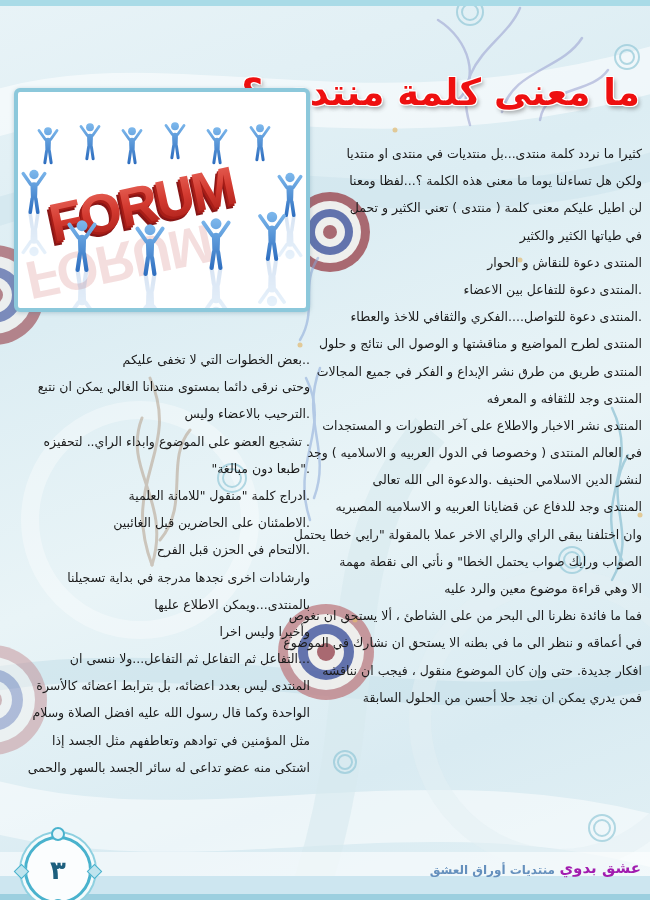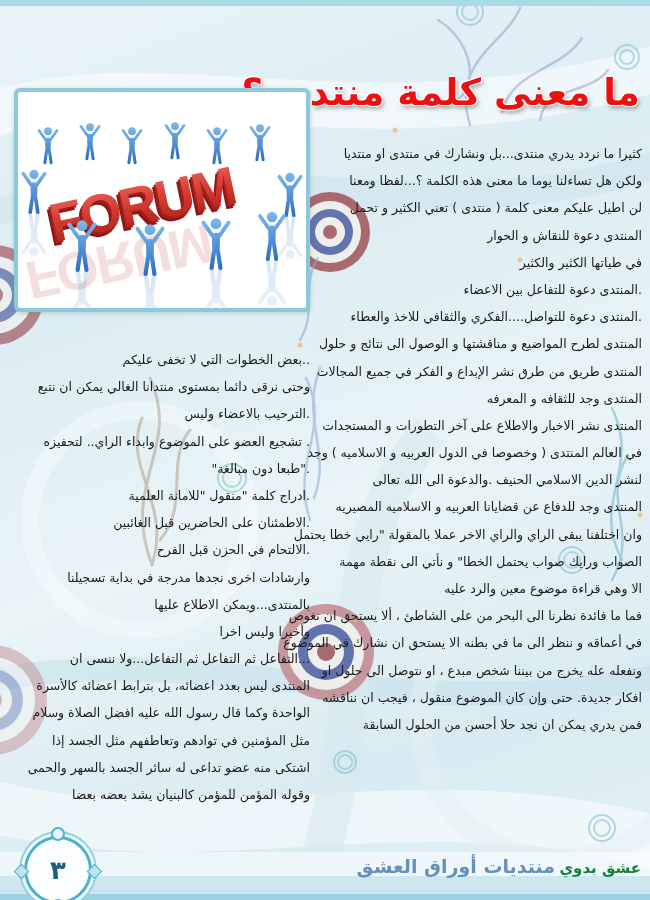"كثيرا ما نردد يدري منتدى...بل" div.line { text: يدري منتدى...بل ونشارك -> كلمة منتدى...بل منتديات }
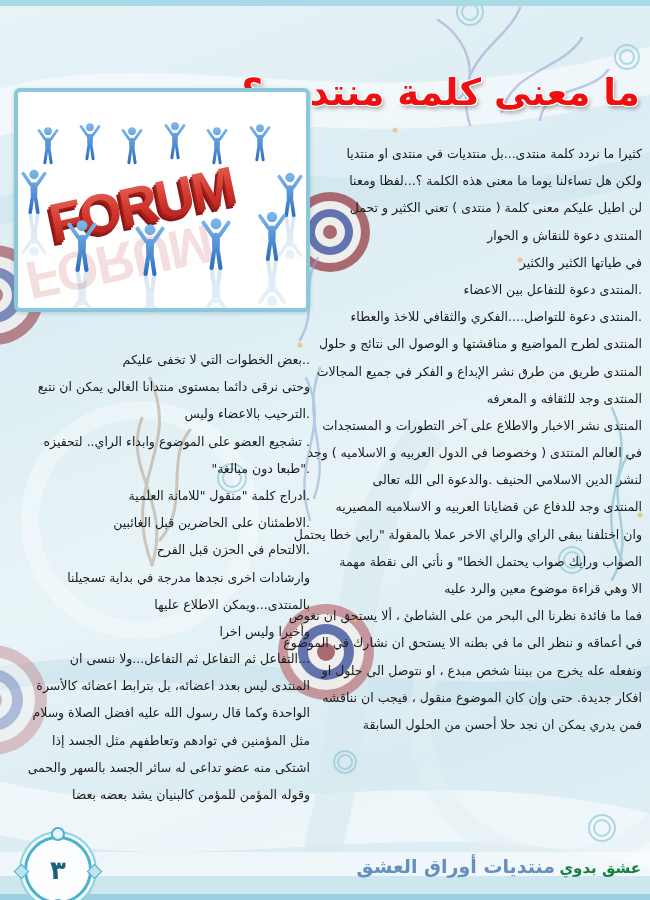"المنتدى دعوة للنقاش و الحوار" div.line { order: before "في طياتها الكثير والكثير" -> after "في طياتها الكثير والكثير" }
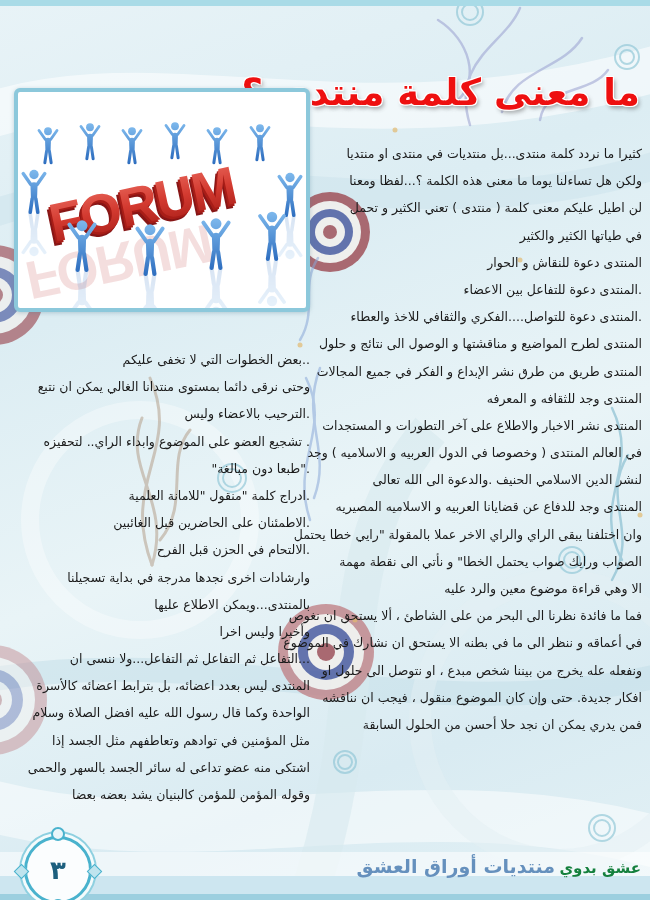"ونفعله عله يخرج من بيننا" div.line { html: <div>ونفعله عله يخرج من بيننا شخص مبدع ، او نتوصل الى حلول او</div> -> none }
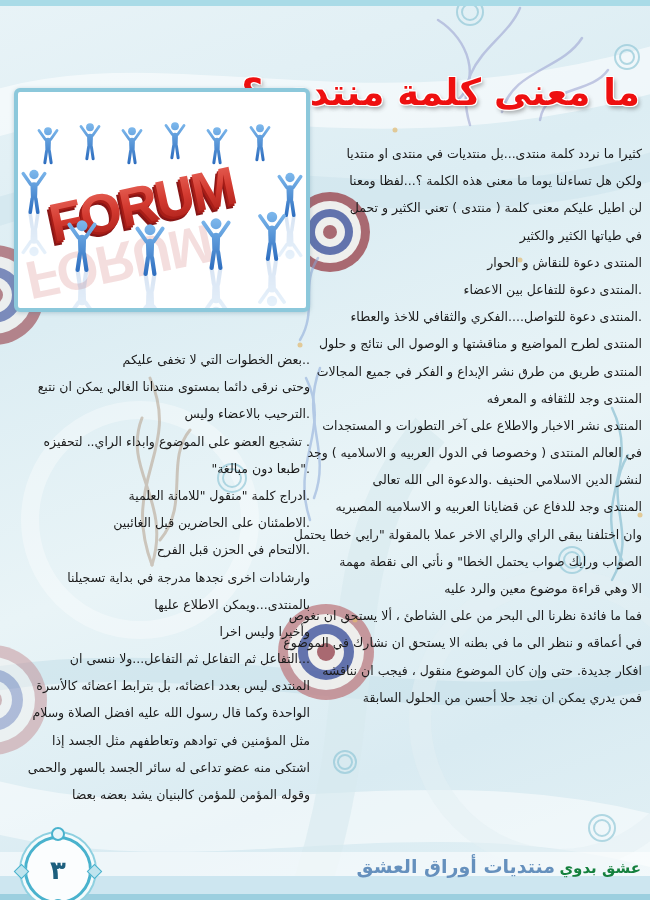"وقوله المؤمن للمؤمن كالبنيان يشد" div.line { html: <div>وقوله المؤمن للمؤمن كالبنيان يشد بعضه بعضا</div> -> none }
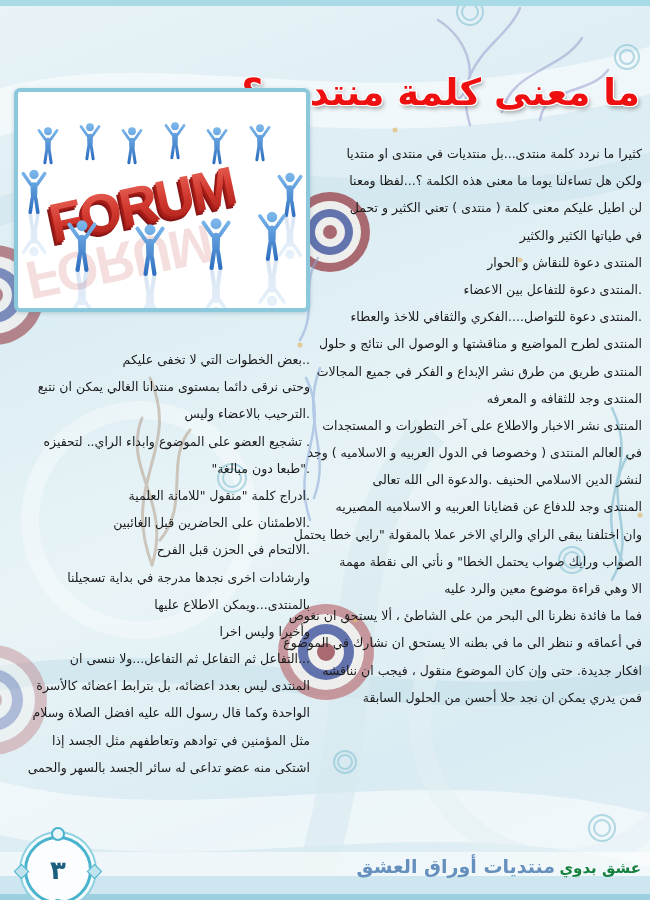"منتديات أوراق العشق" .footer-site { font-size: 19px -> 12px }
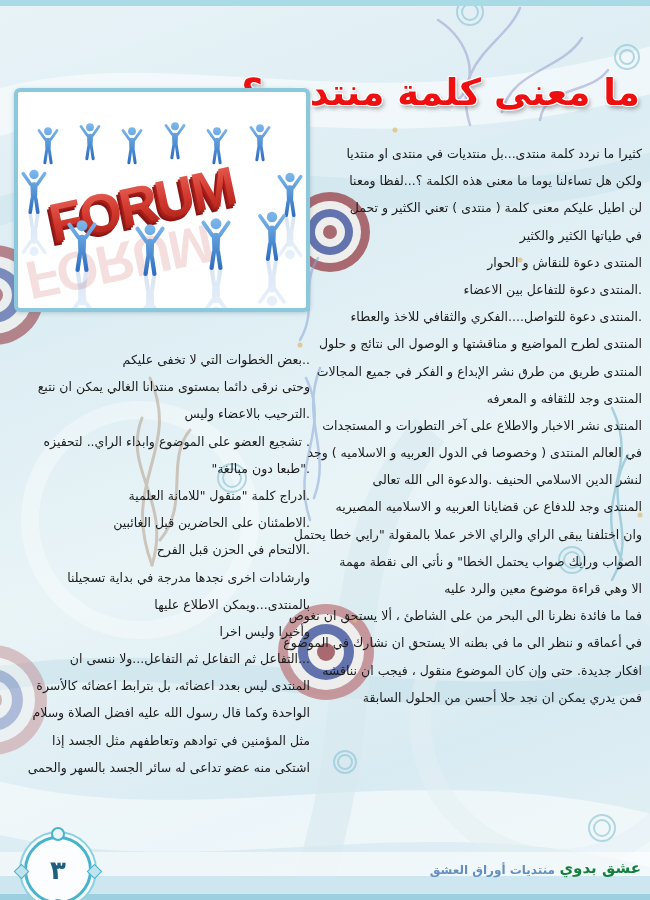"عشق بدوي" .footer-author { color: #15803d -> #a21caf }
